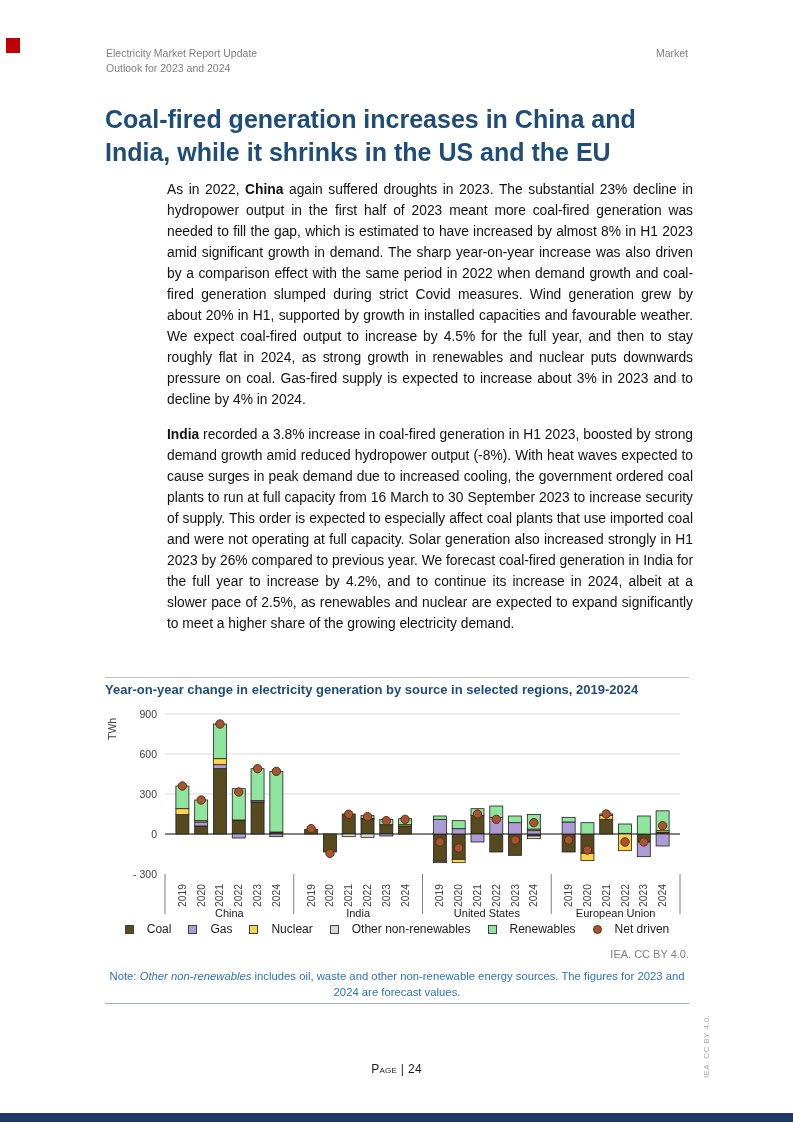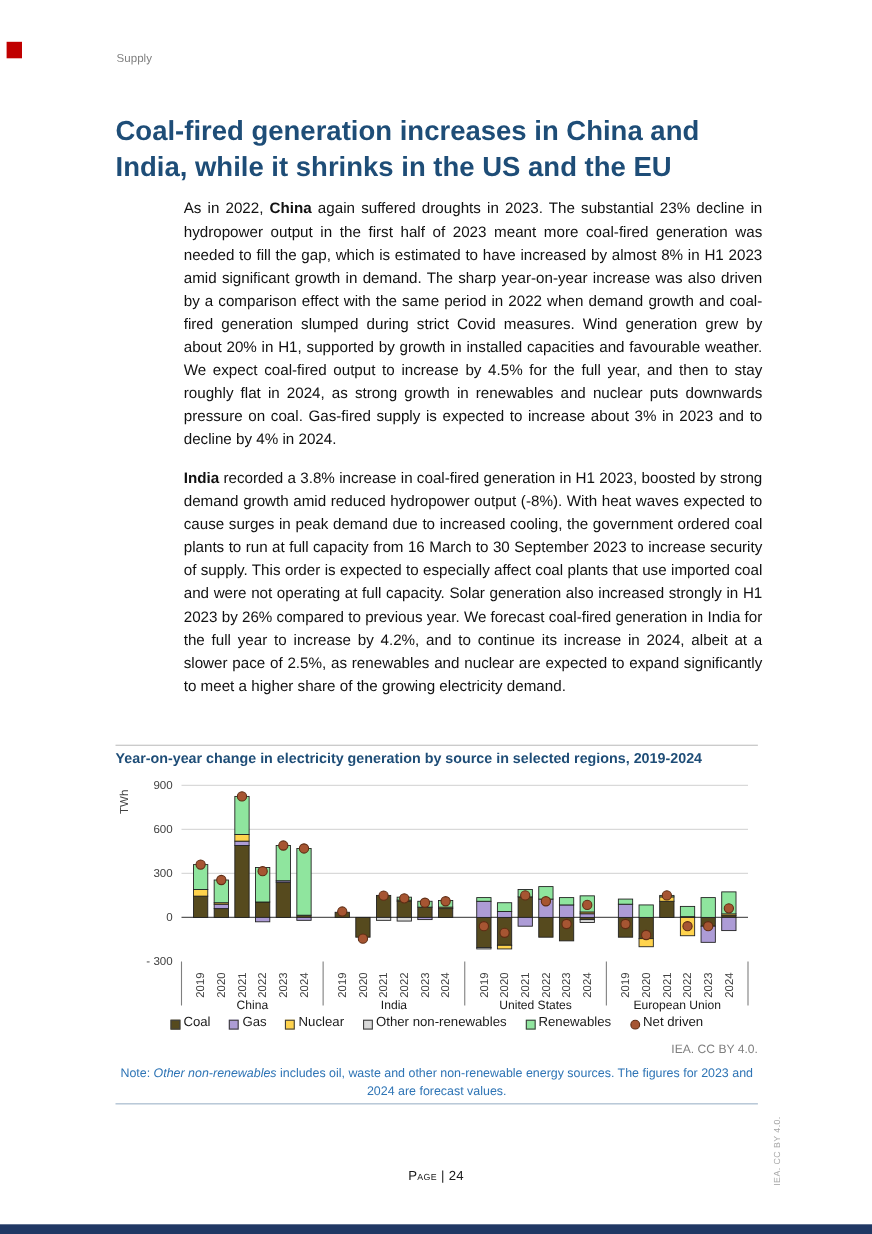"Electricity Market Report Update" div.header-left { html: none -> <div> <div>Electricity Market Report Update</div> <div>Outlook for 2023 and 2024</div> </div> }
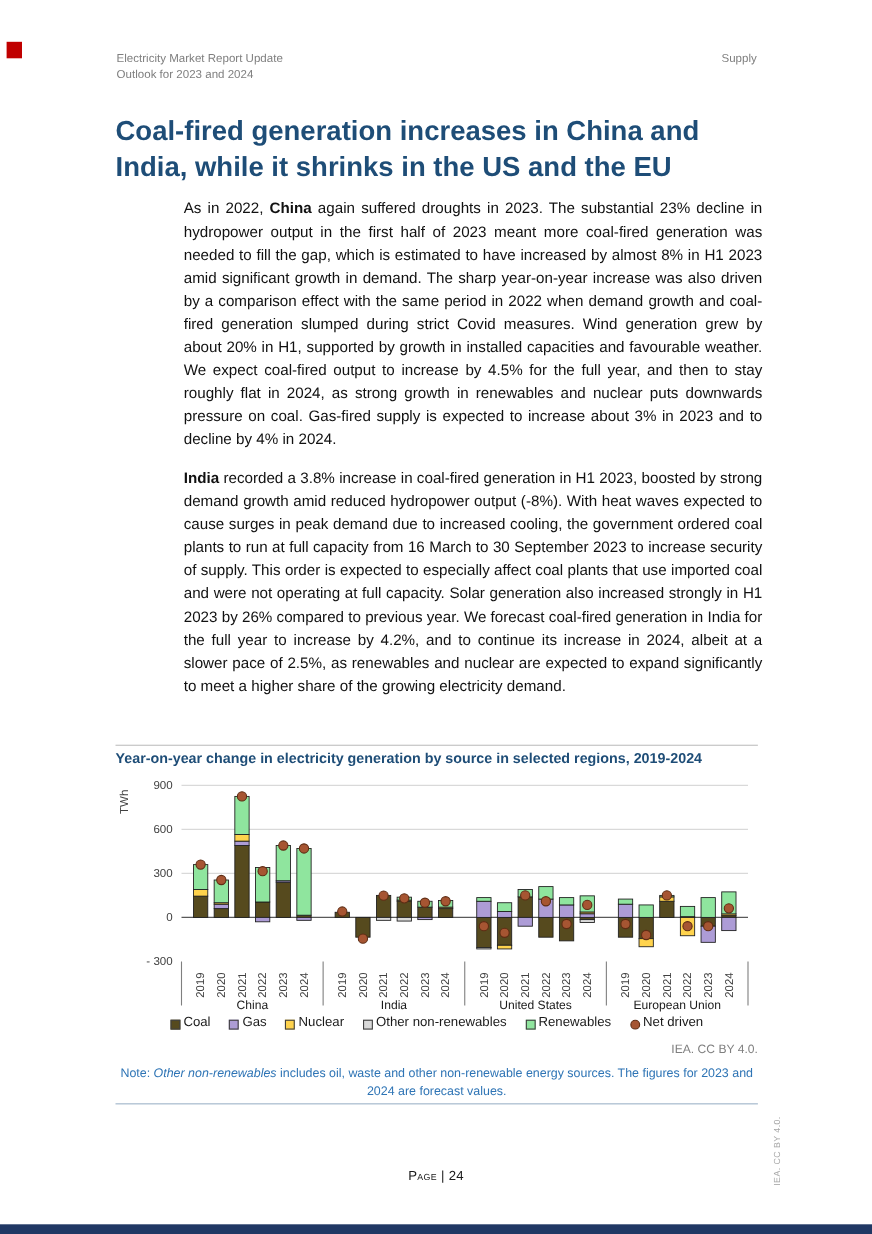"Supply" div.header-right { text: Supply -> Market }
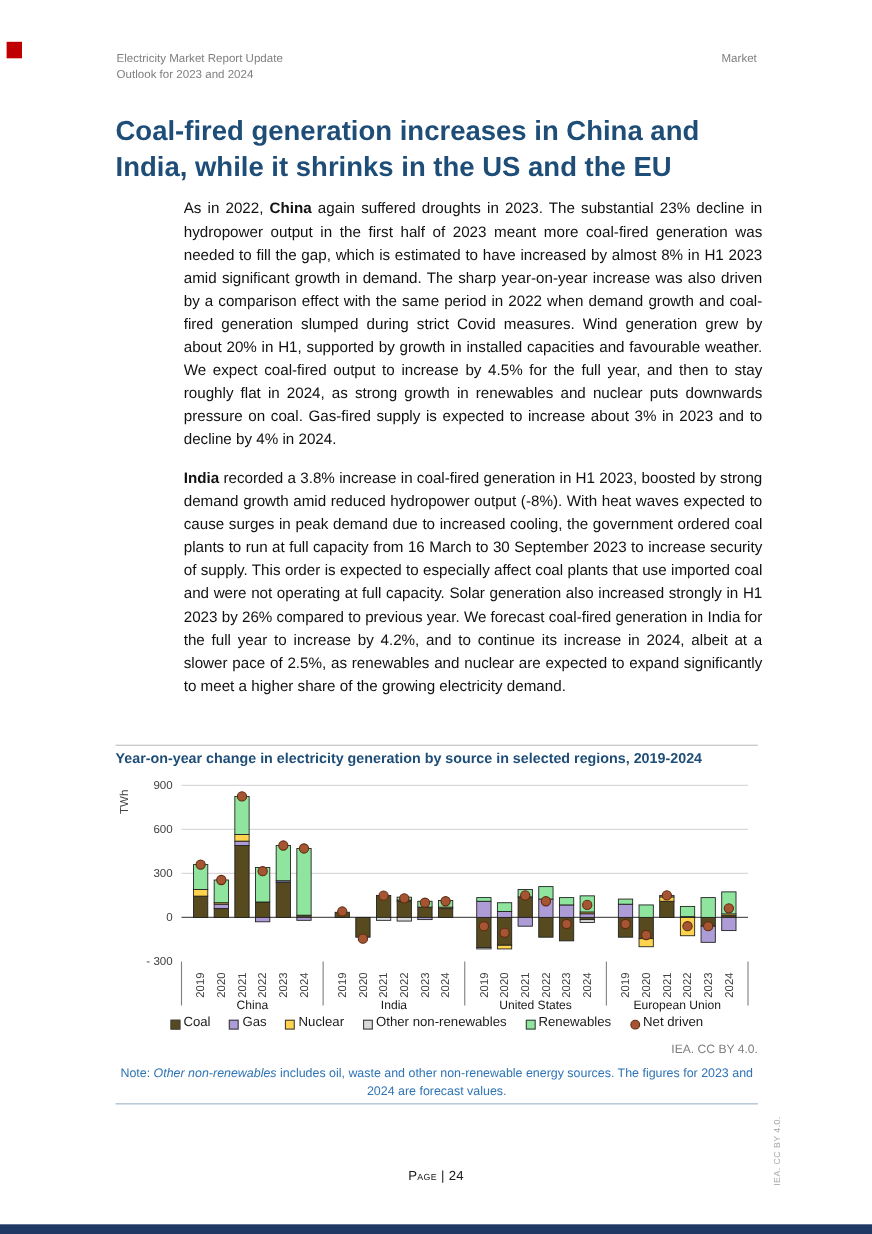"Coal" .lg-item { align-items: flex-end -> center; gap: 3px -> 13px }
